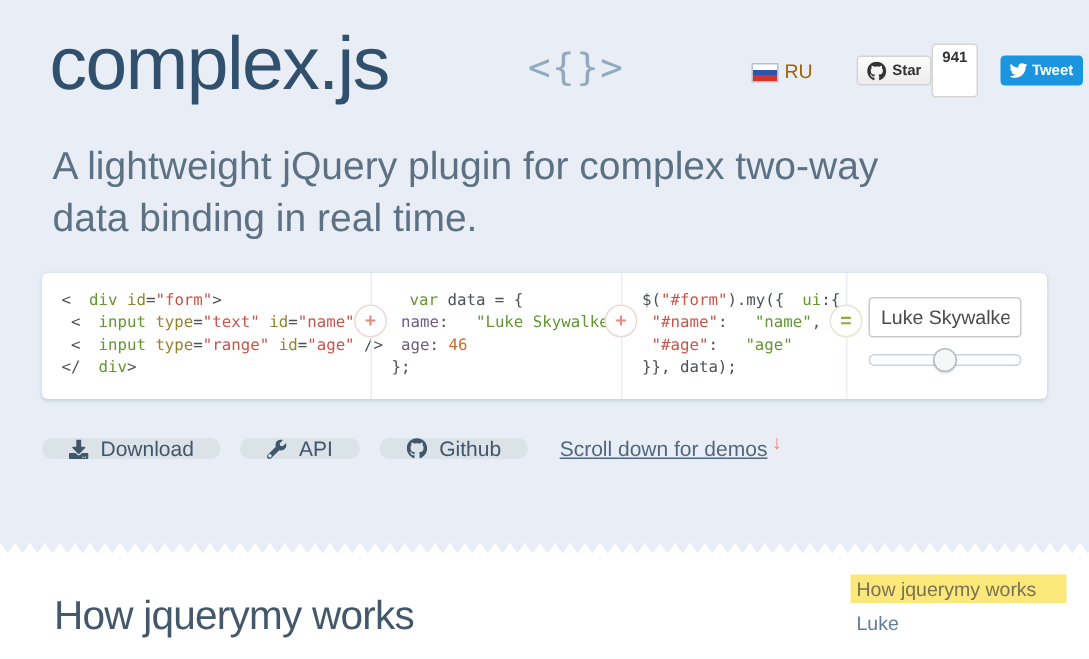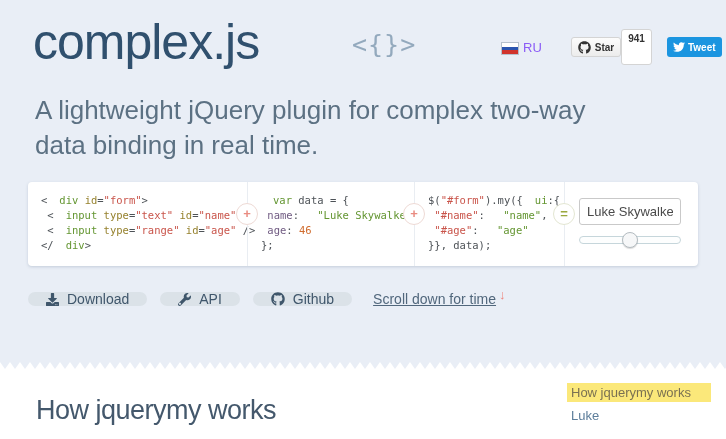"RU" .ru-link { color: #8b5cf6 -> #a16207 }
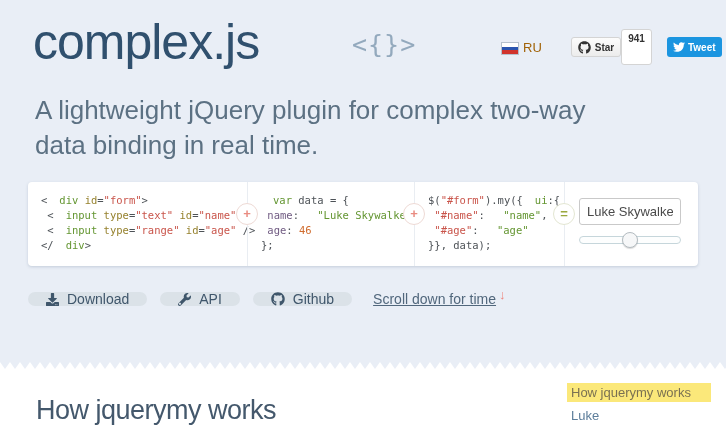"Scroll down for time" span { text: time -> demos }
